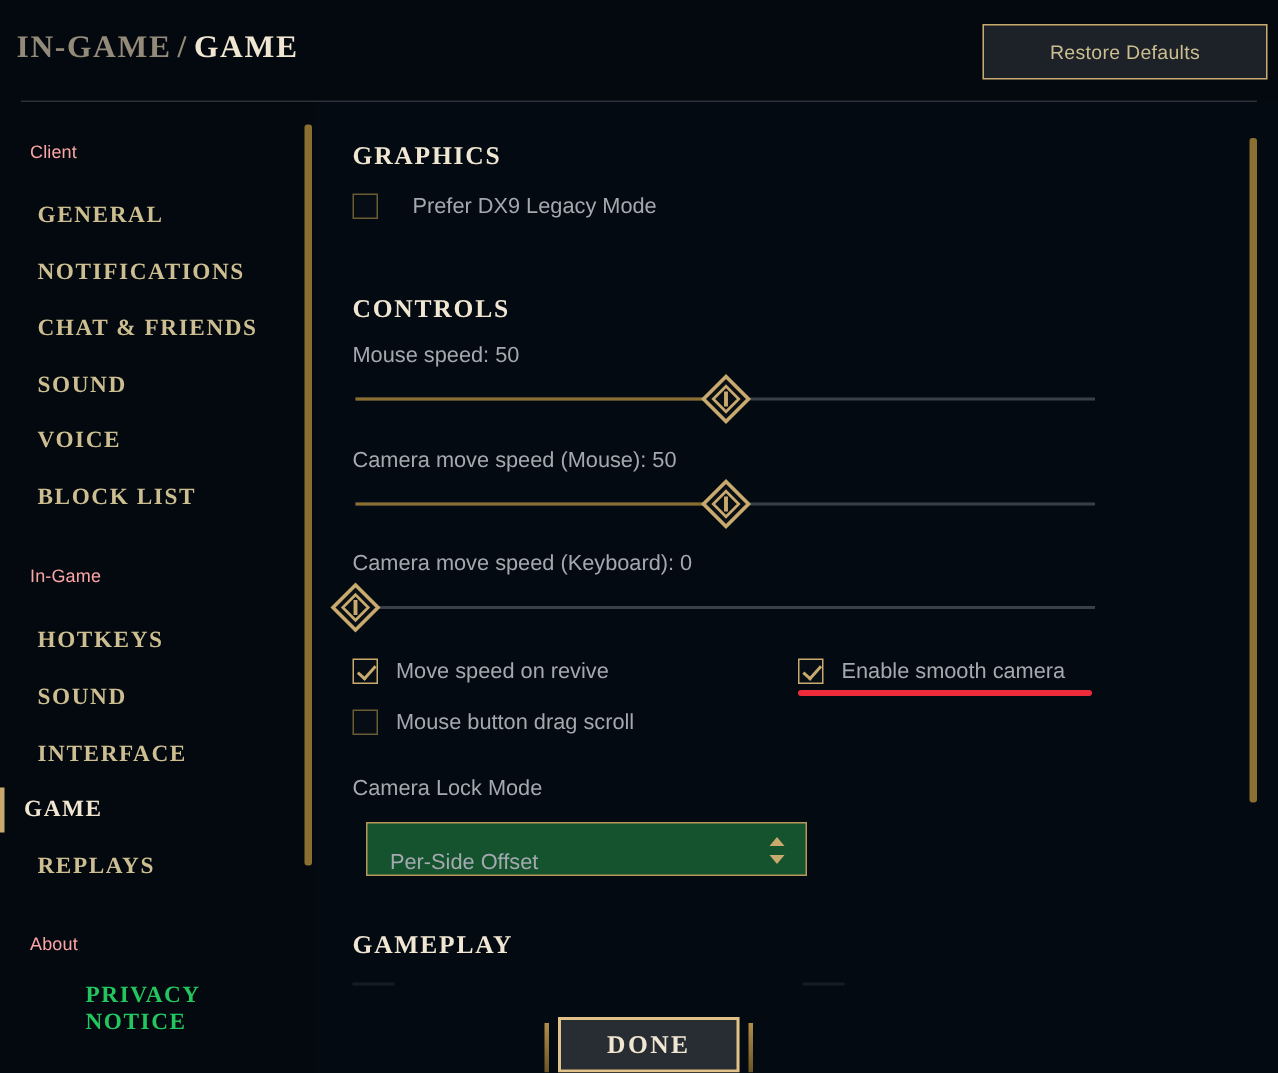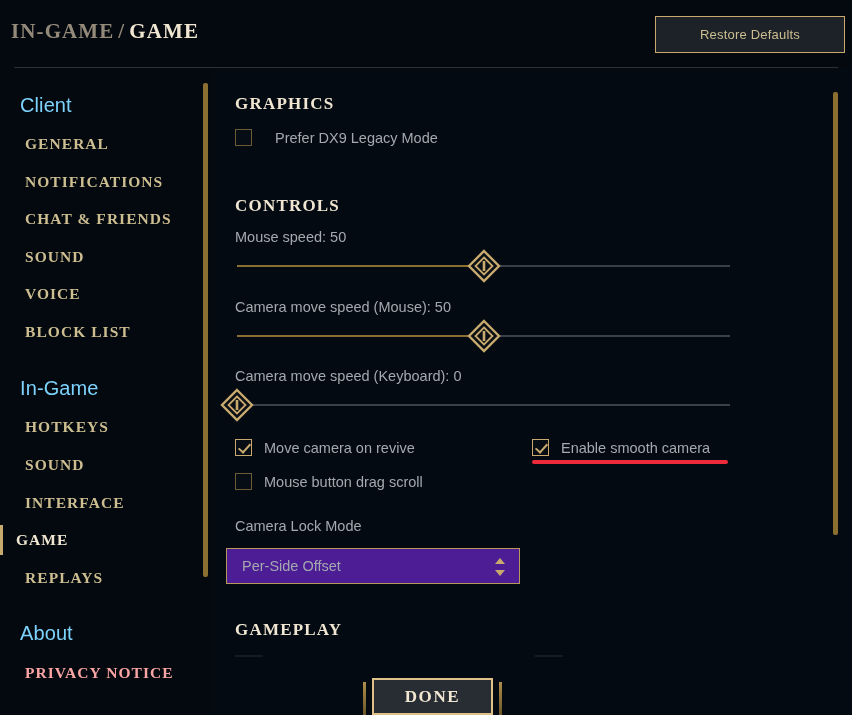"Client" .nav-group-label { color: #7dd3fc -> #fca5a5; font-size: 20px -> 12px }
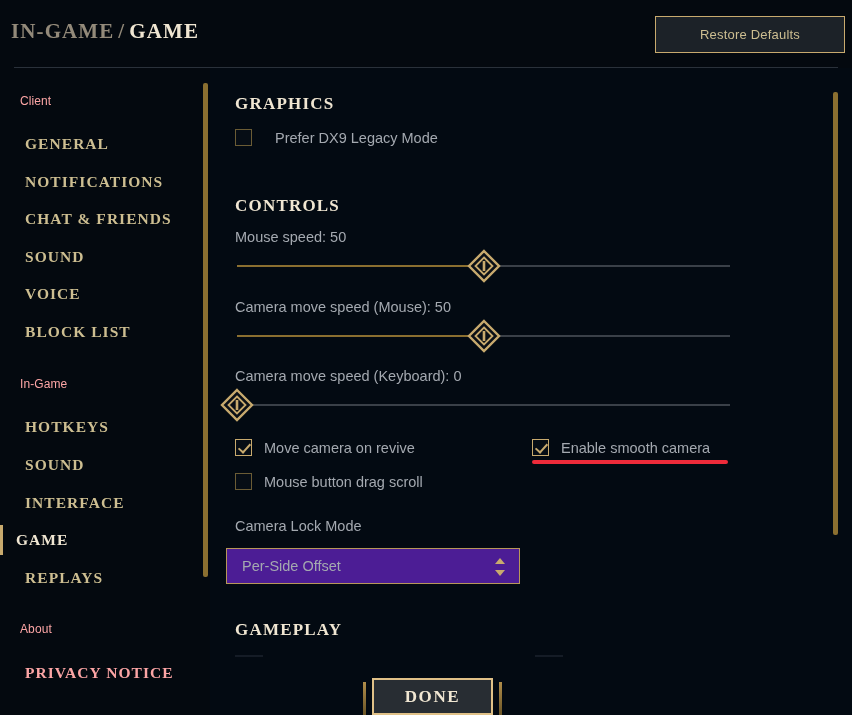"Move camera on revive" span.check-label { text: camera -> speed }
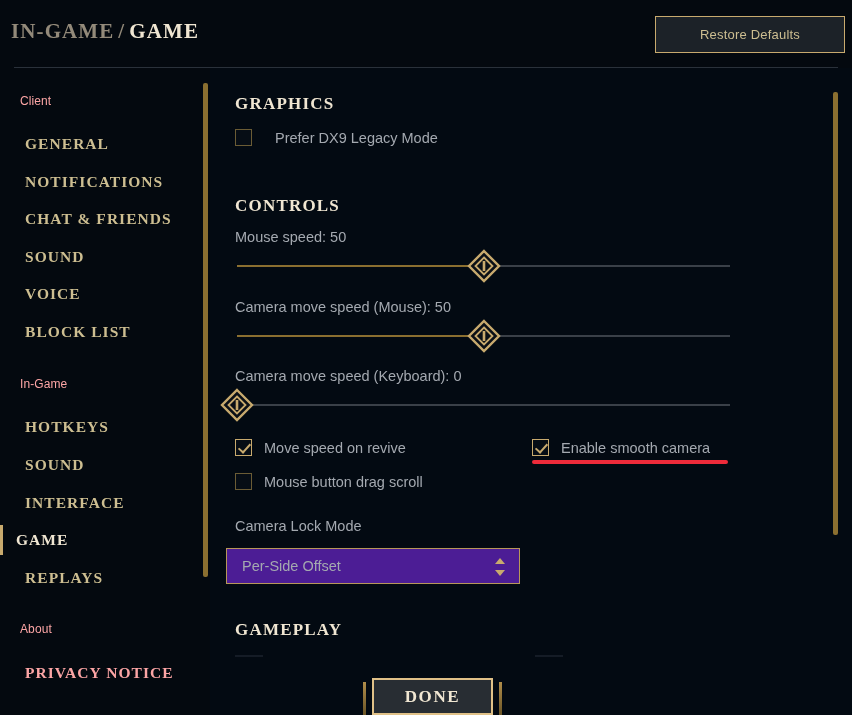"Per-Side Offset" .dropdown { align-items: center -> flex-end; background: #4c1d95 -> #14532d; left: 16px -> 34px }
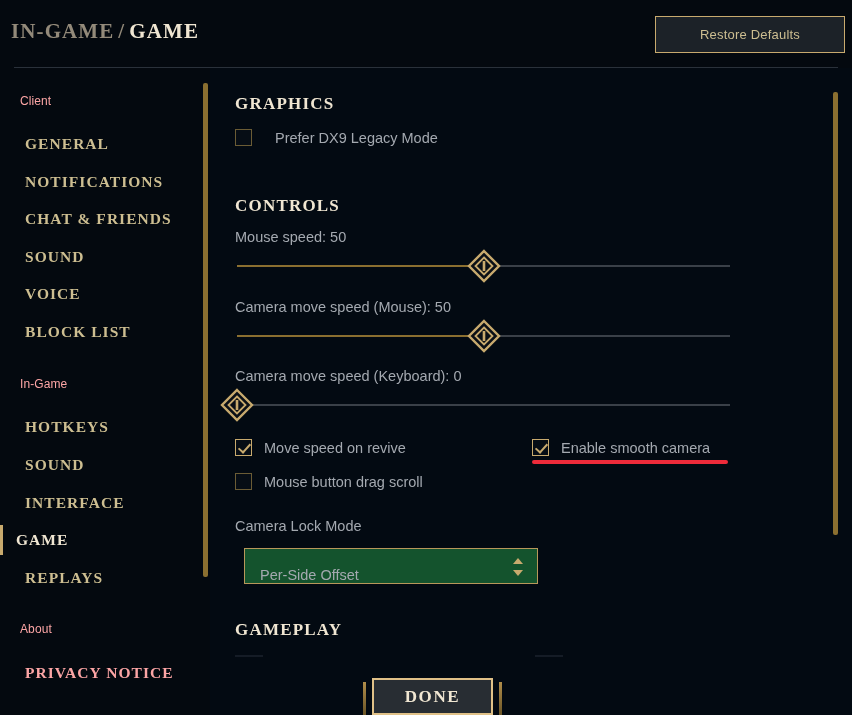"PRIVACY NOTICE" .nav-item.muted .nav-label { color: #fca5a5 -> #22c55e; margin-left: none -> 32px }
